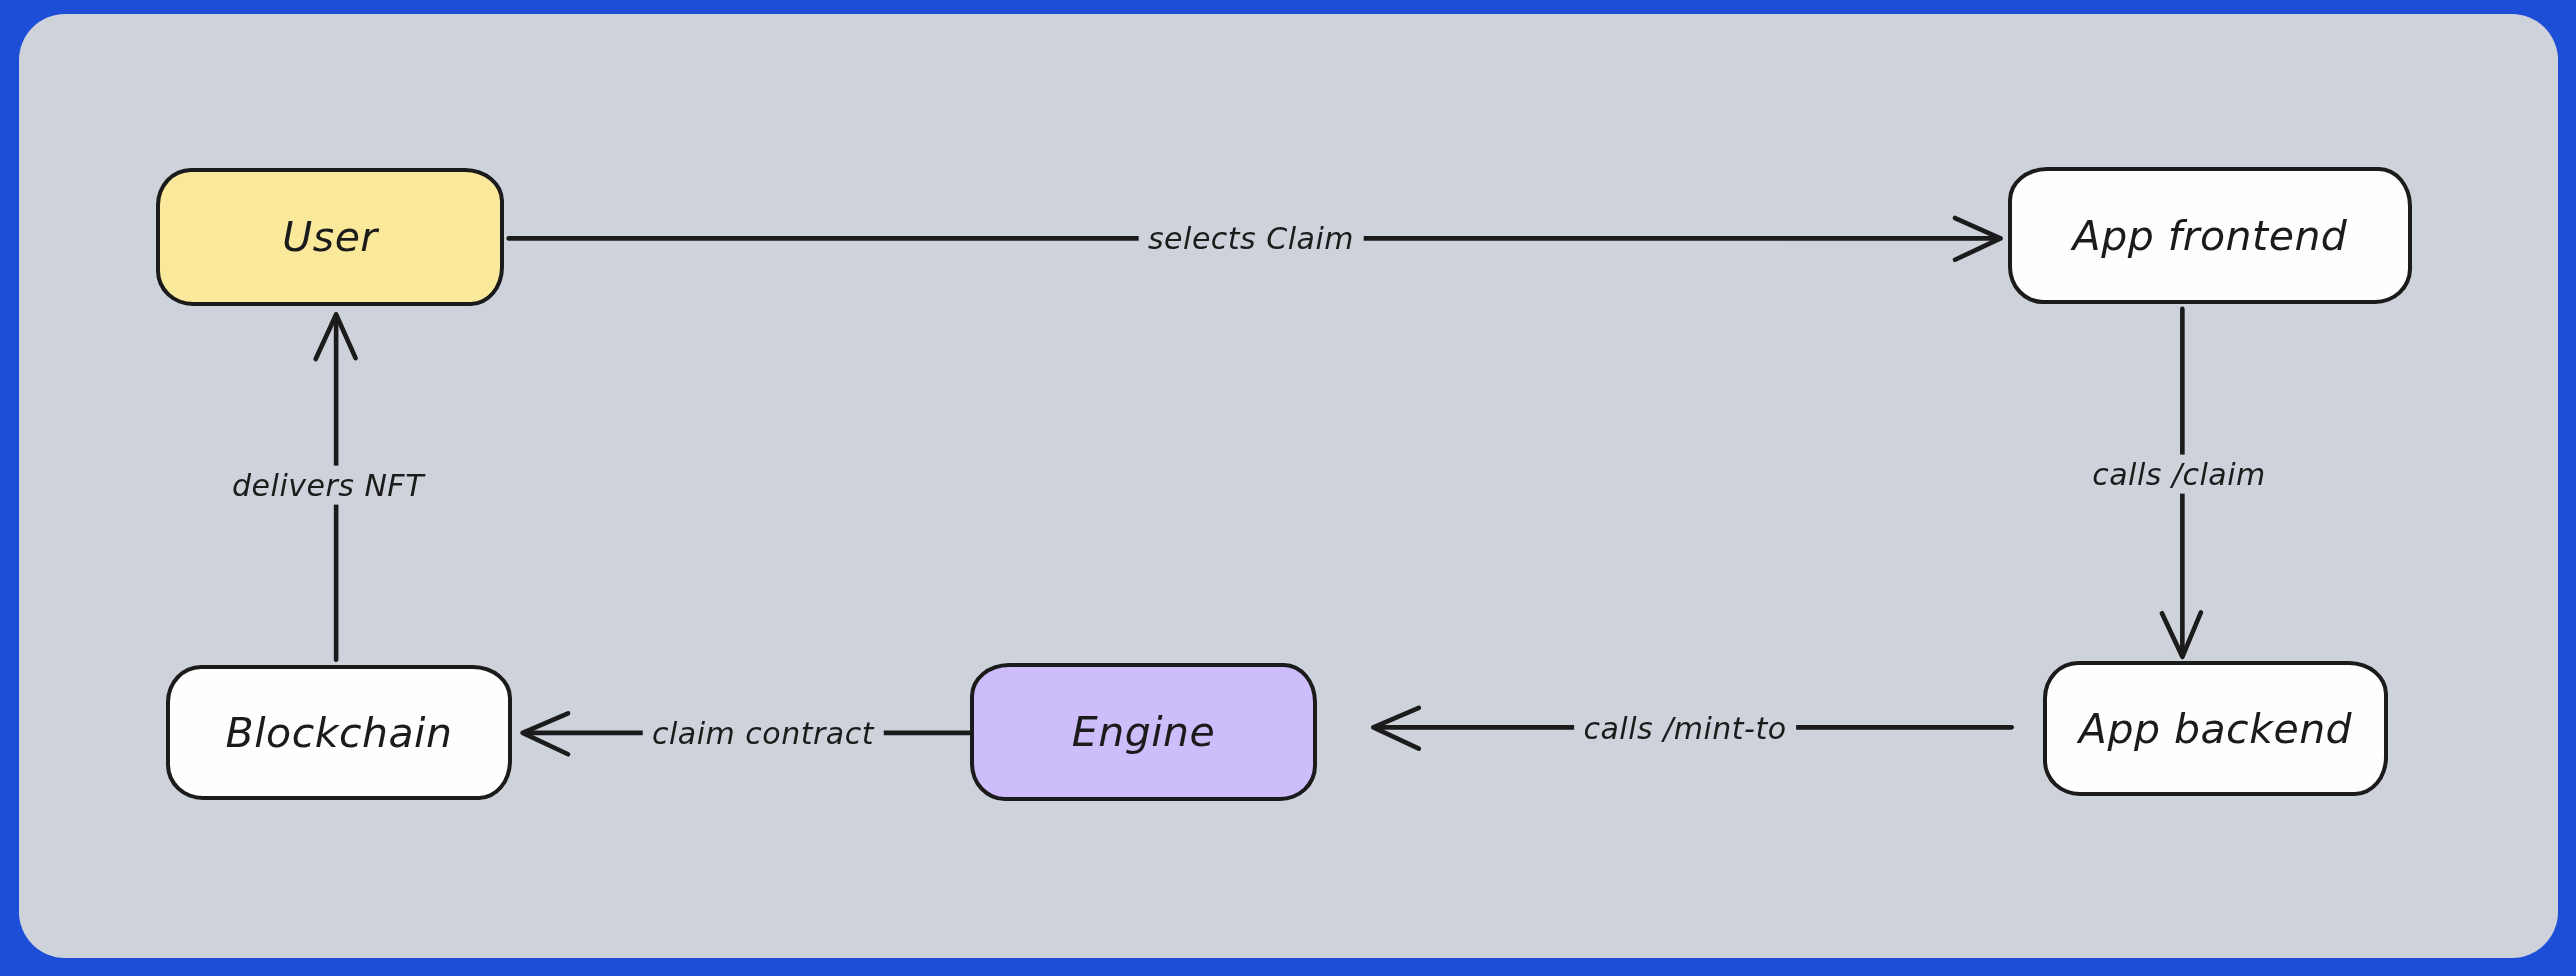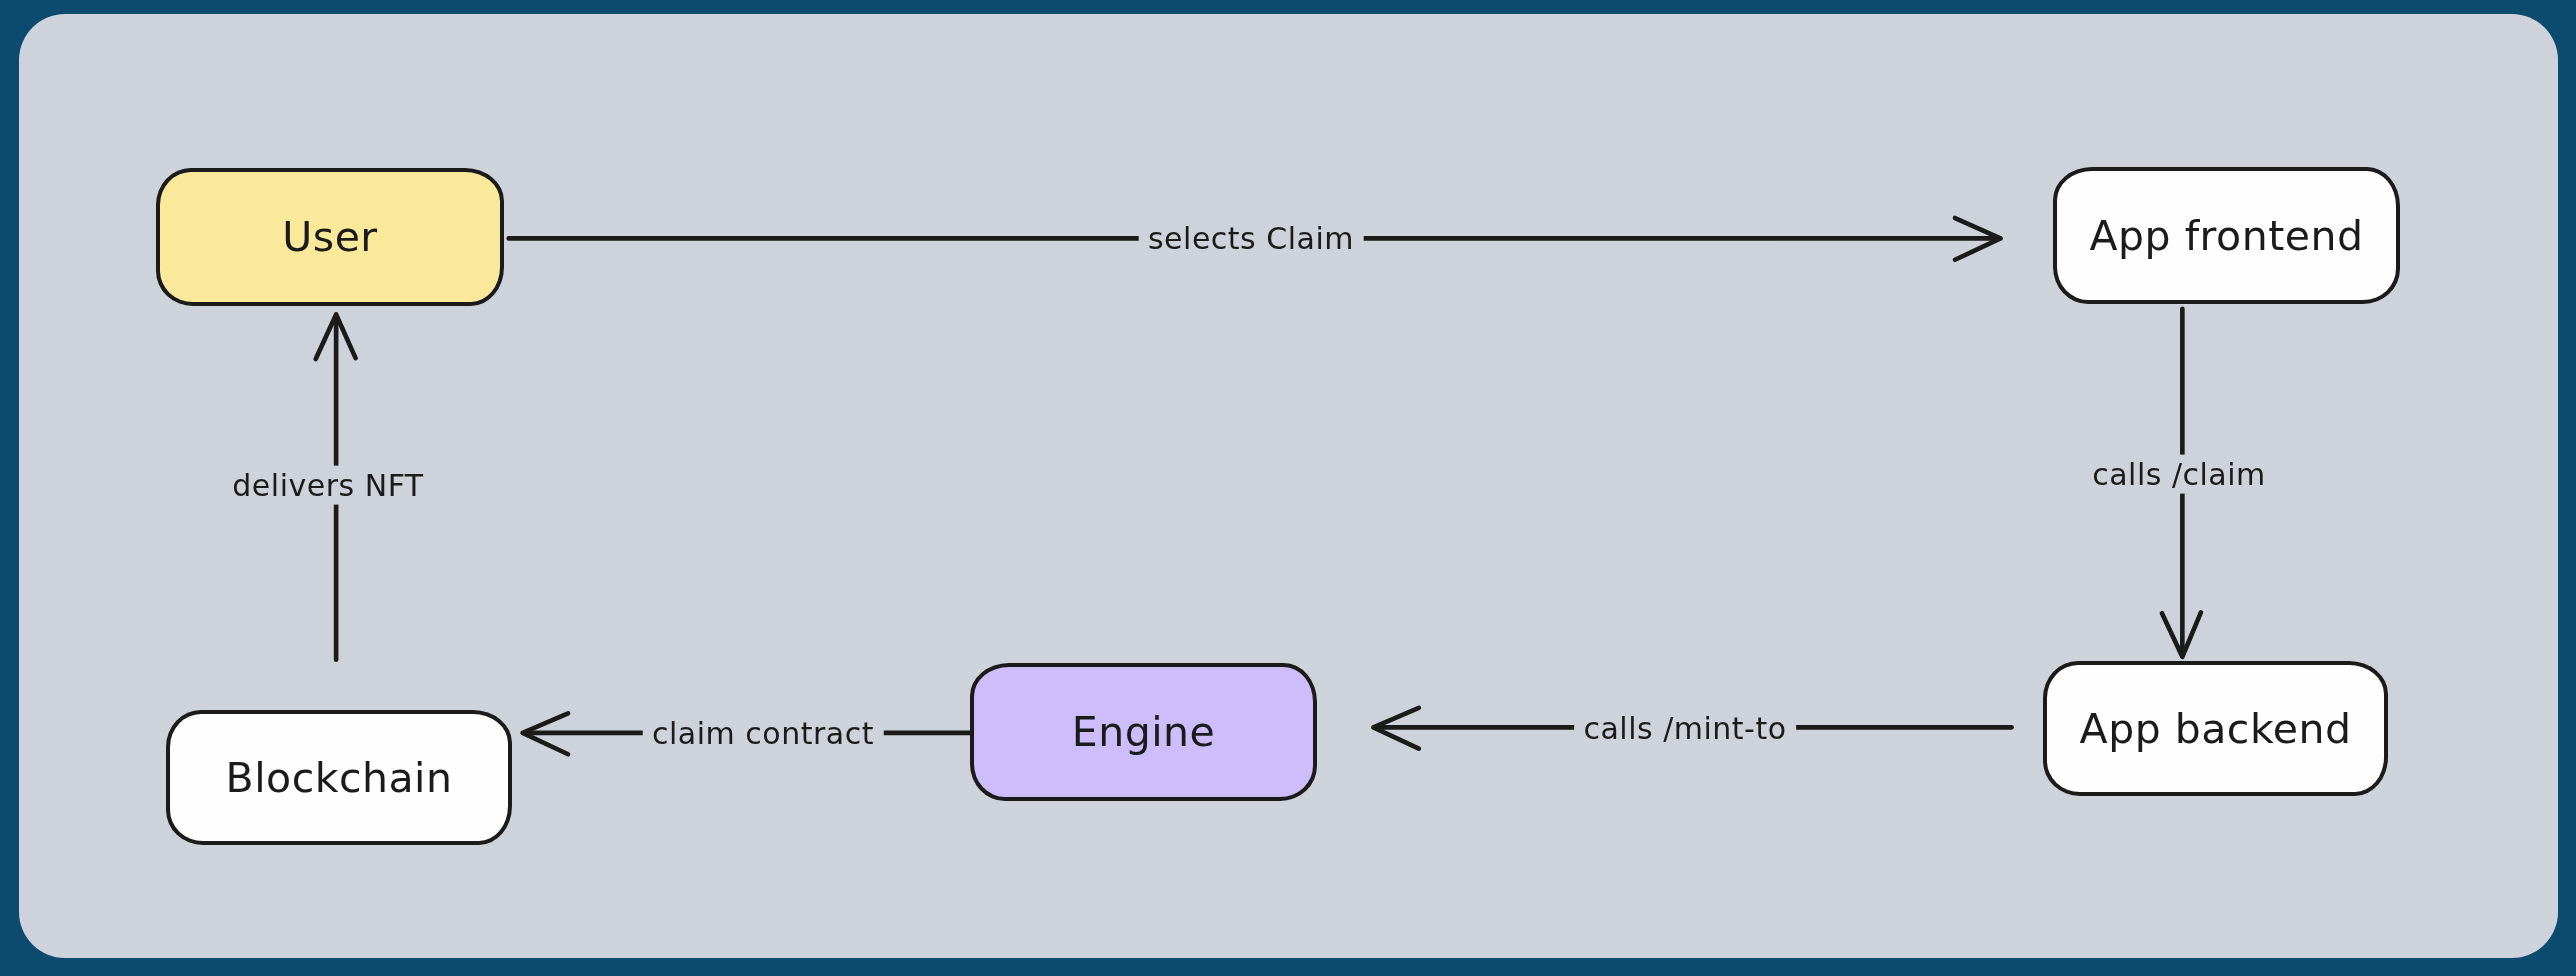"User" .stage { background: #0c4a6e -> #1d4ed8; font-style: none -> italic }
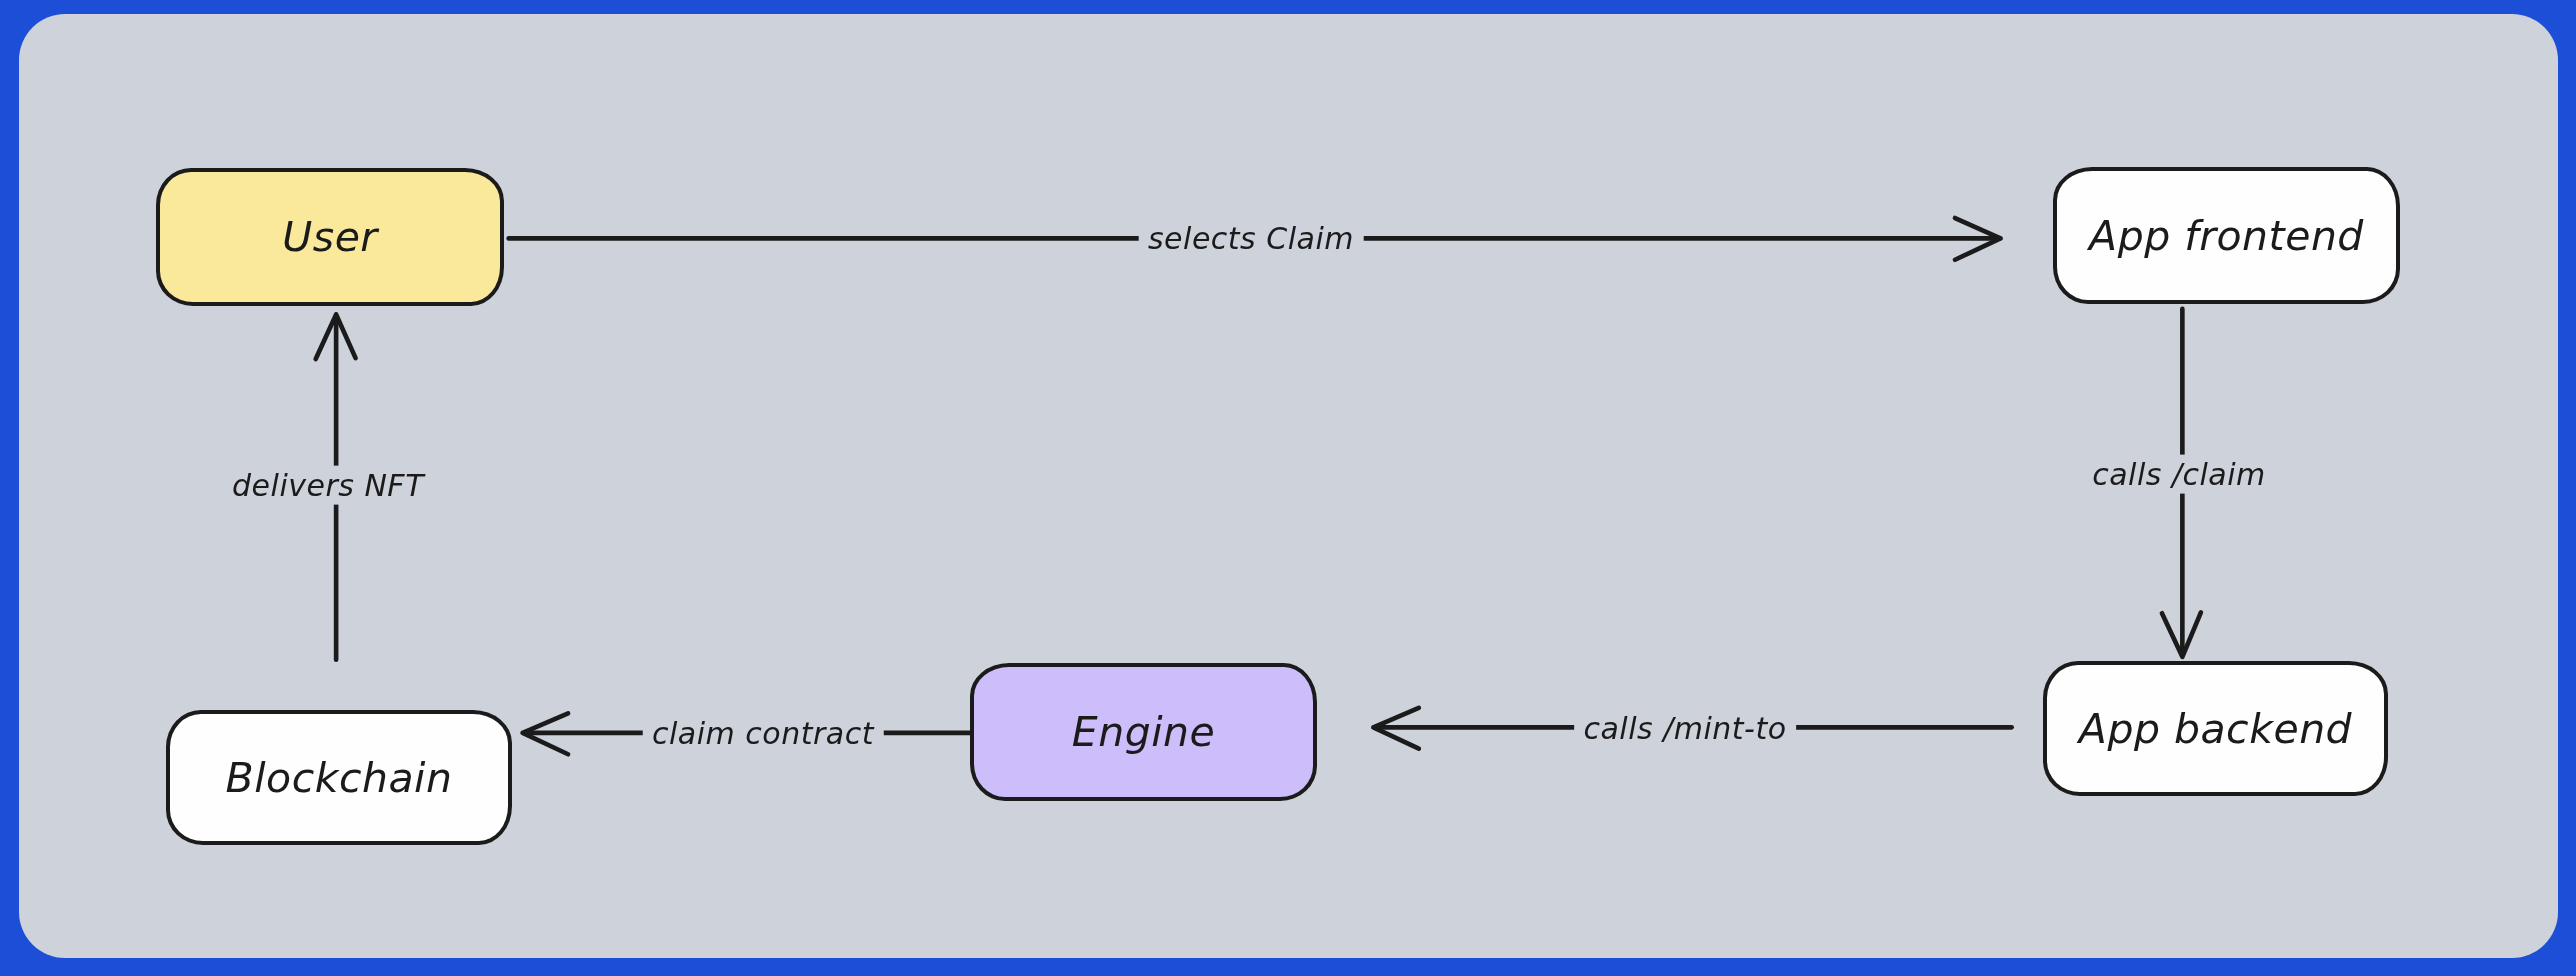"App frontend" .node-frontend { margin-left: 45px -> none; width: 347px -> 404px }
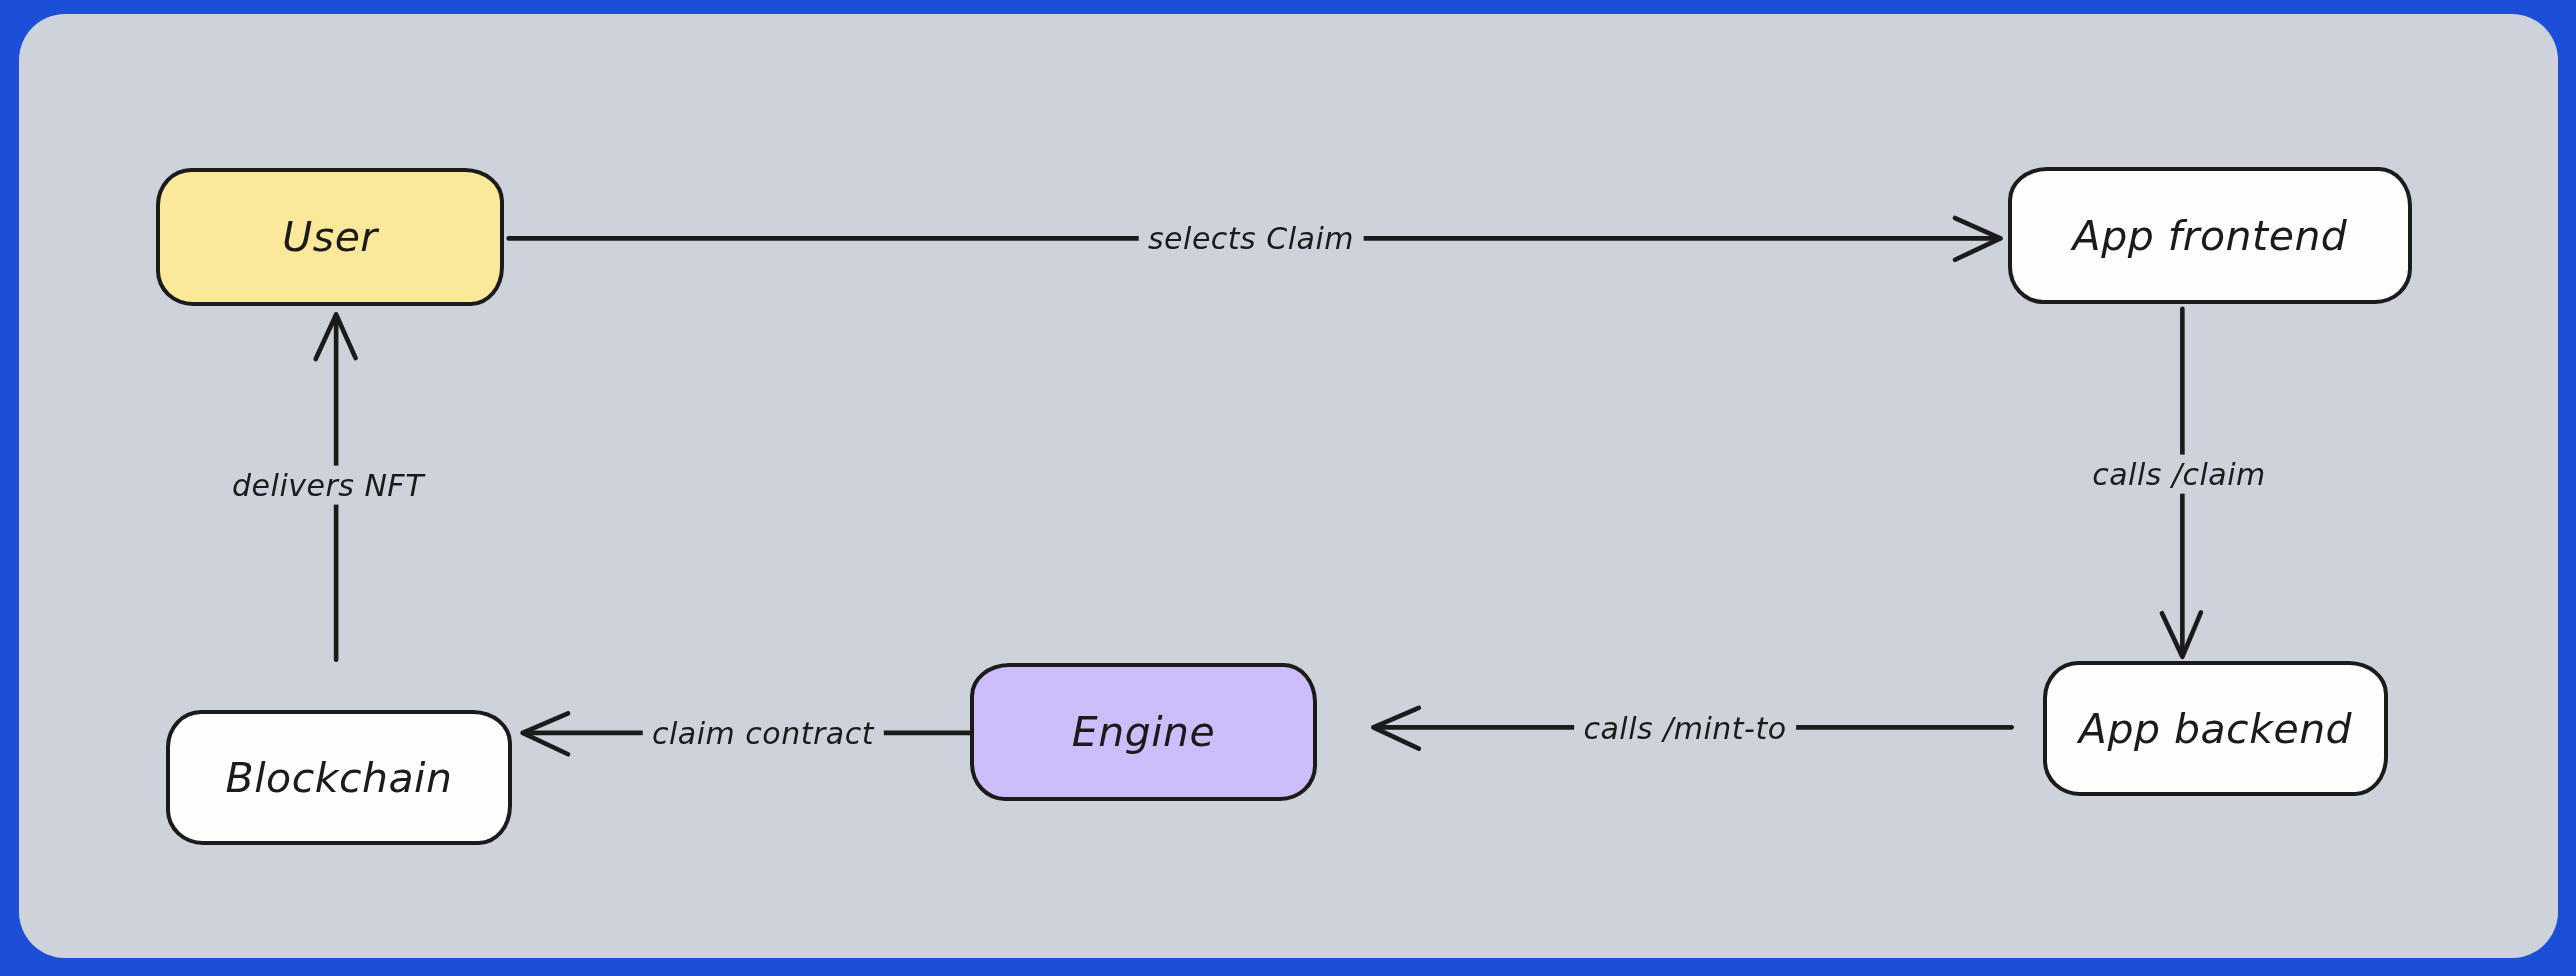"Blockchain" div.node { margin-top: 45px -> none }
